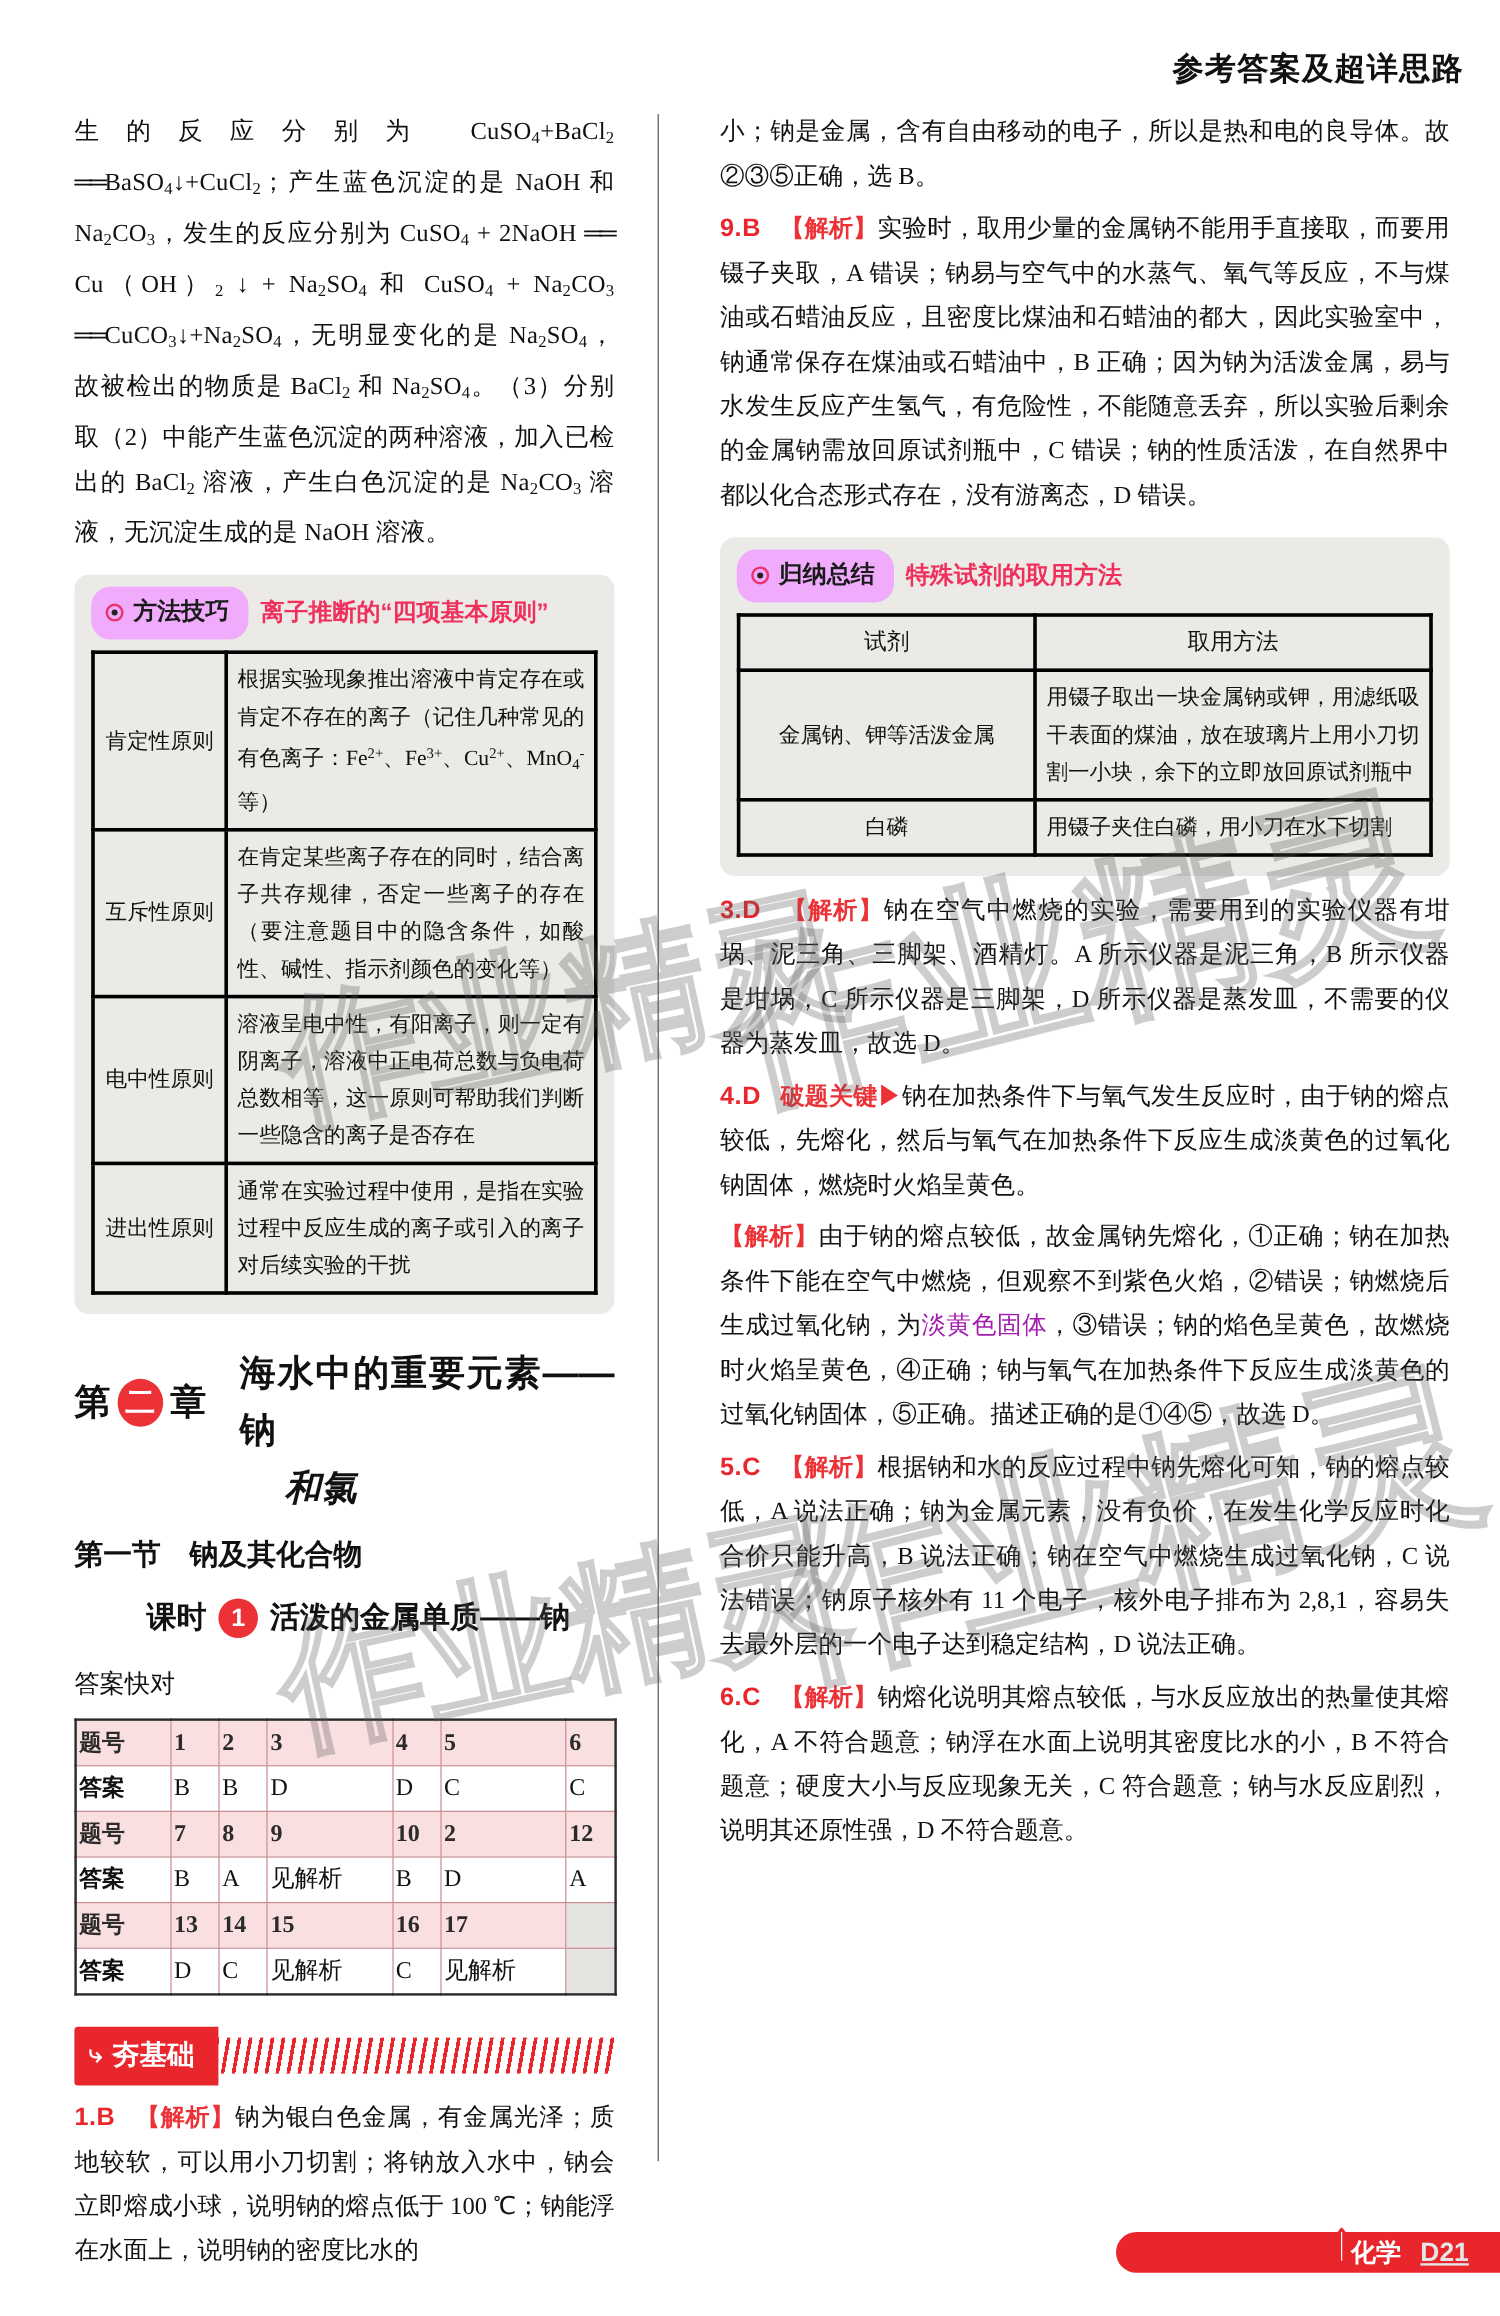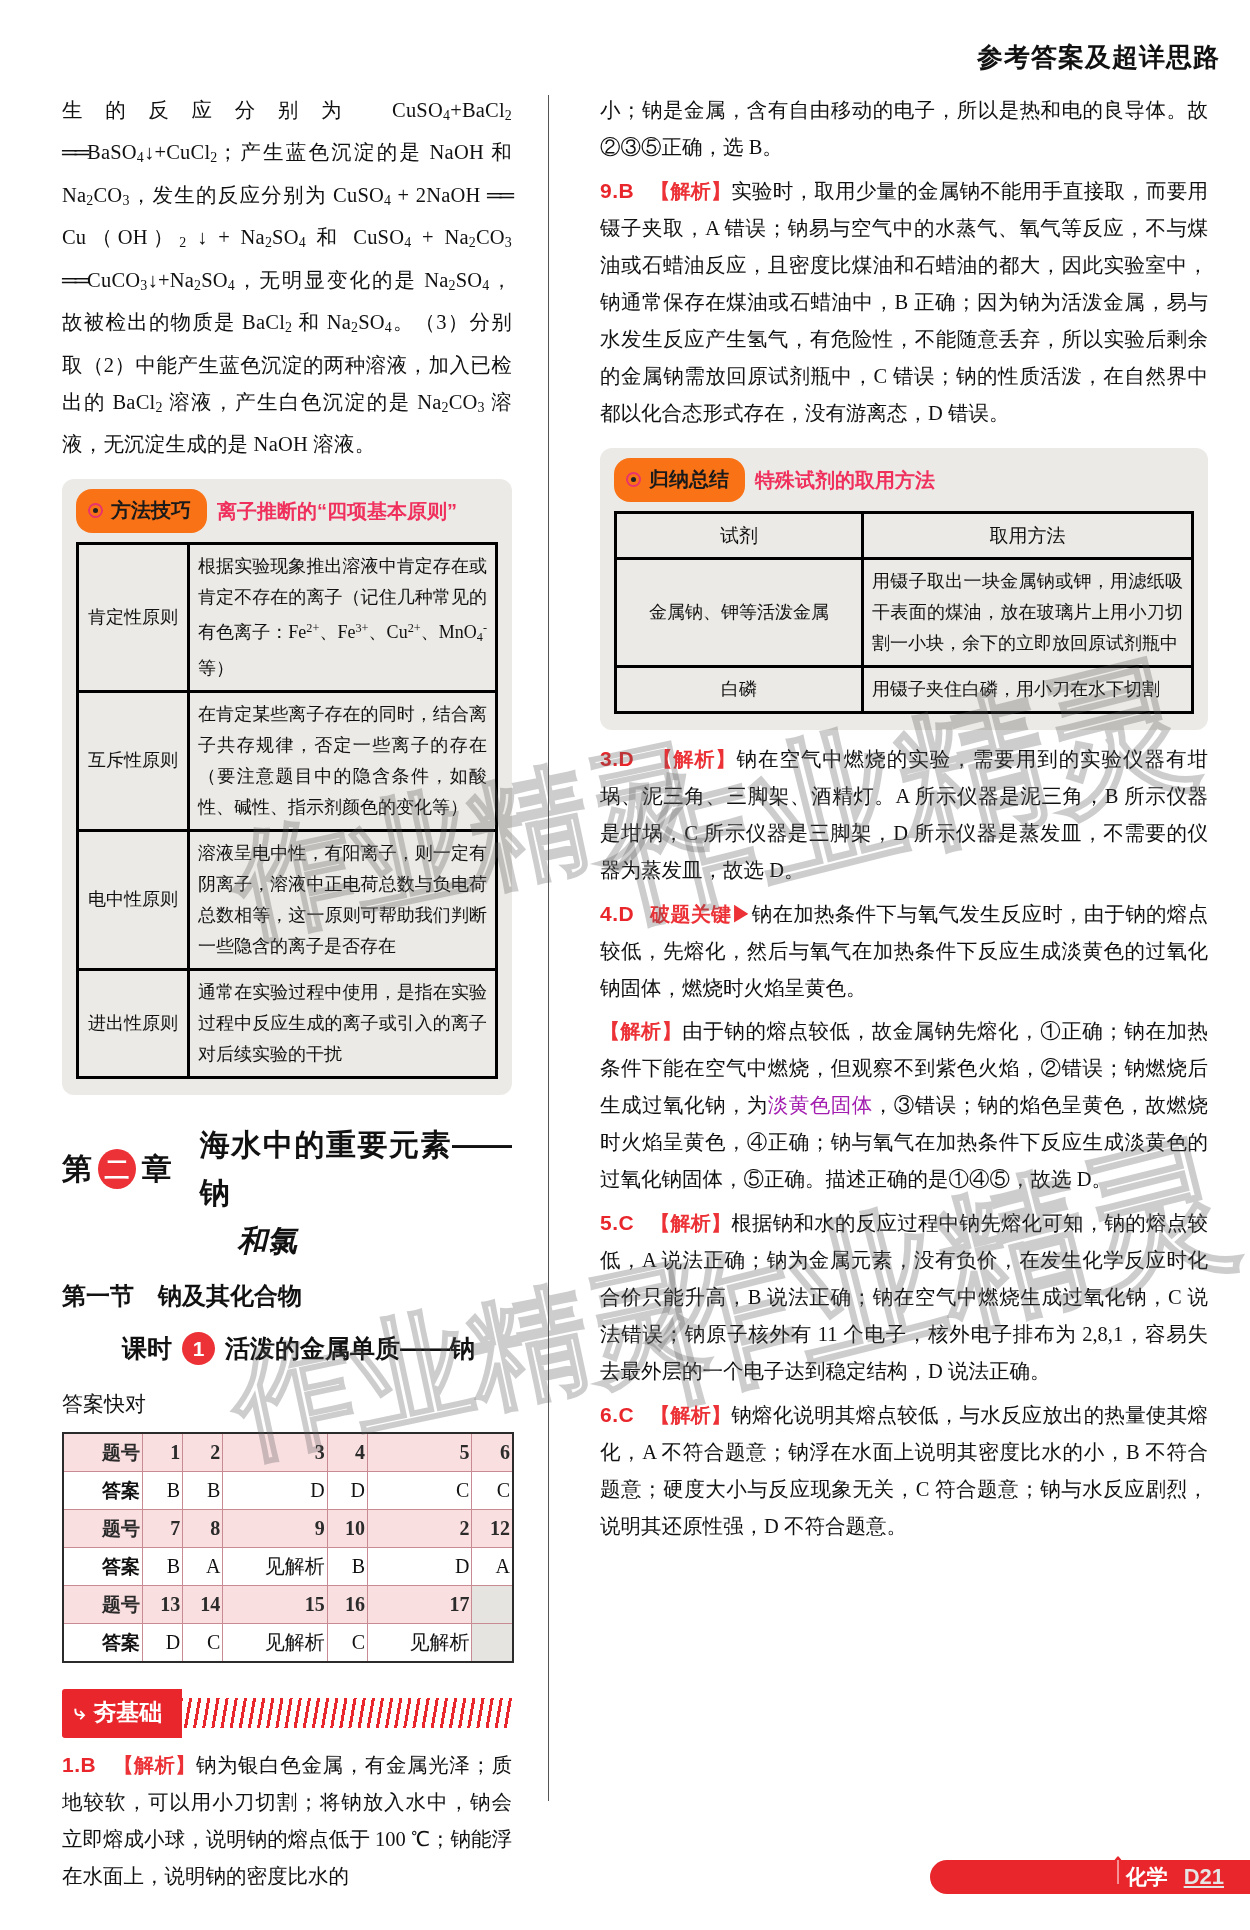"归纳总结" .tipbox-pill { background: #f97316 -> #f0abfc }
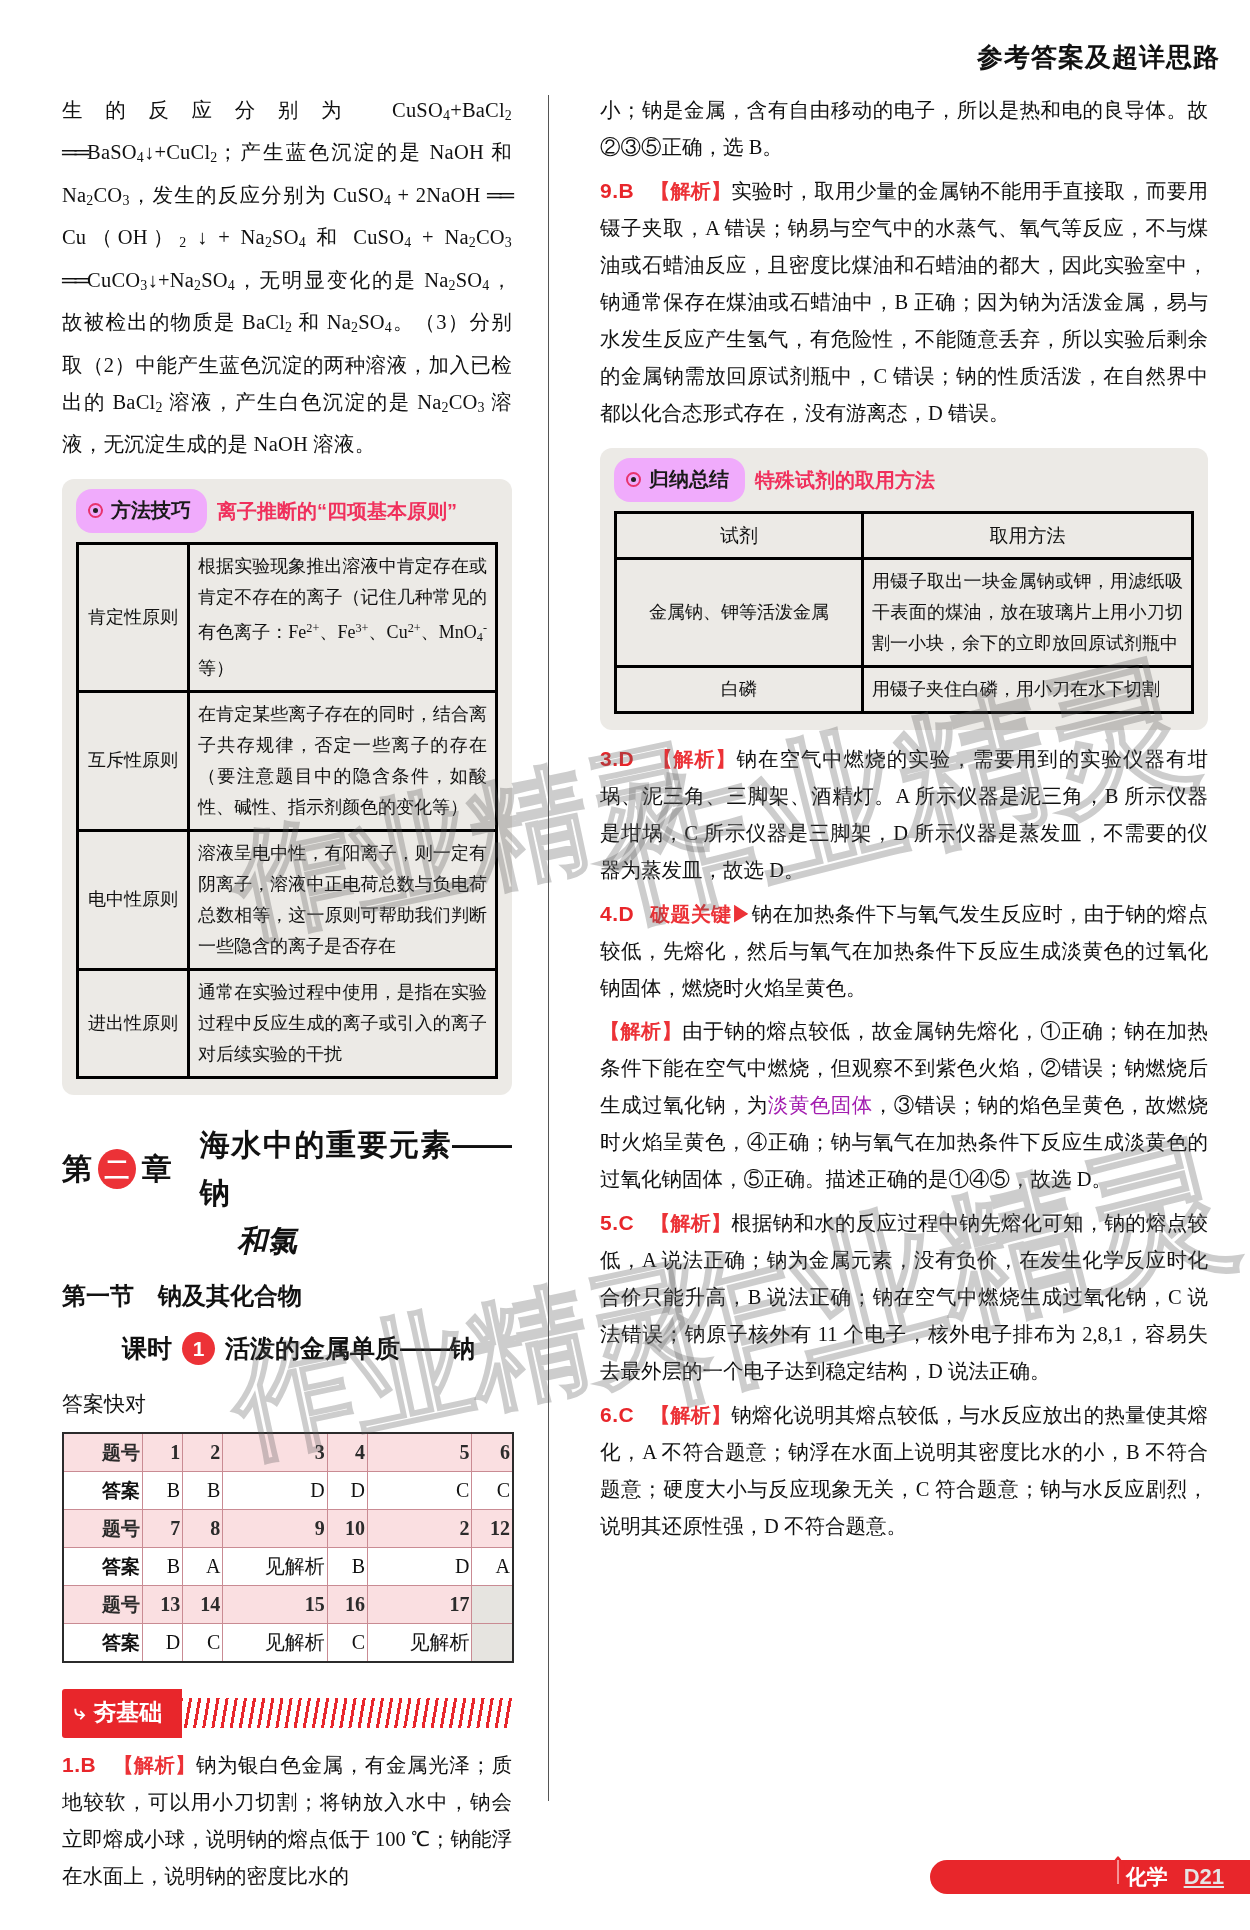"题号" table.ans td { text-align: right -> left }
